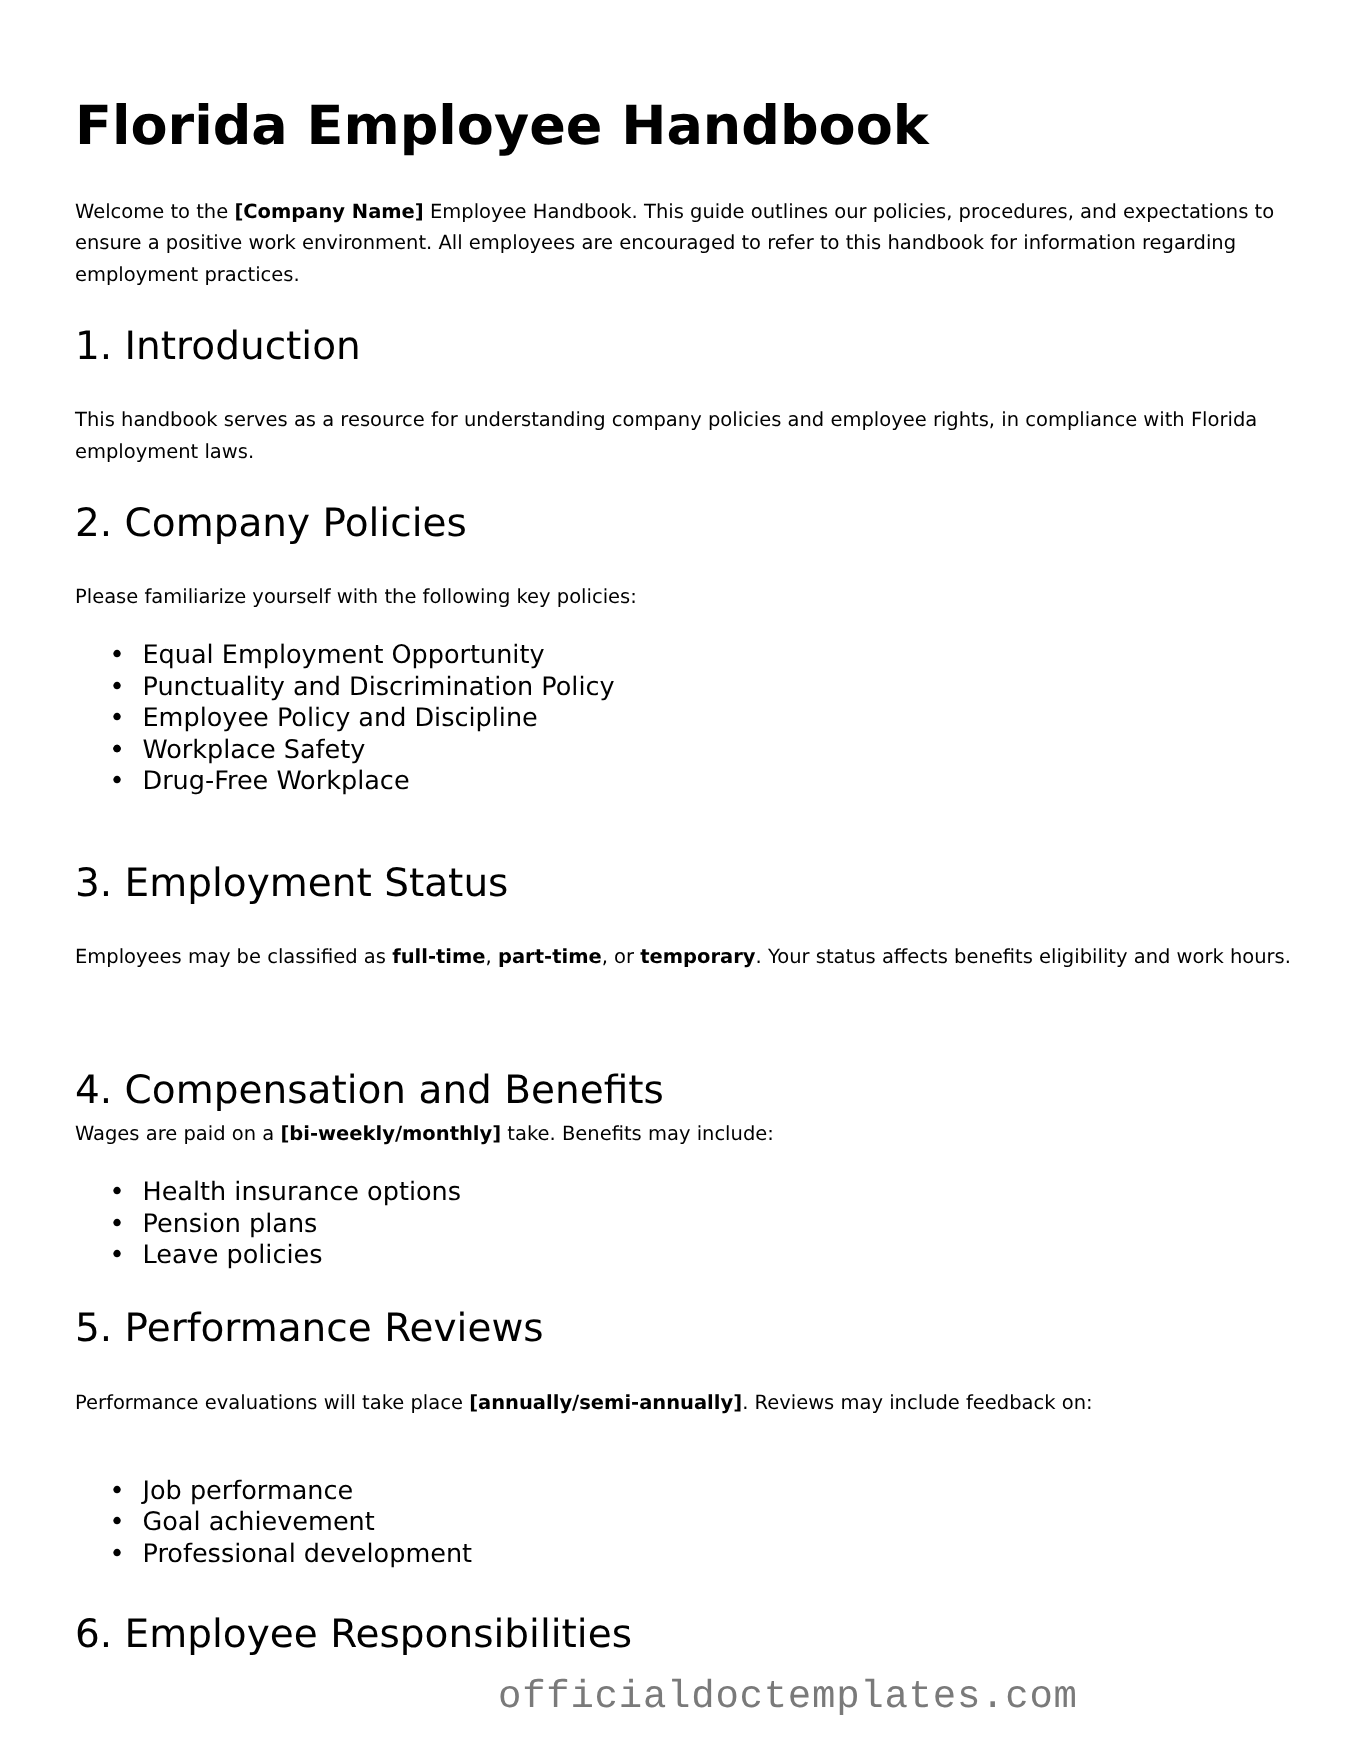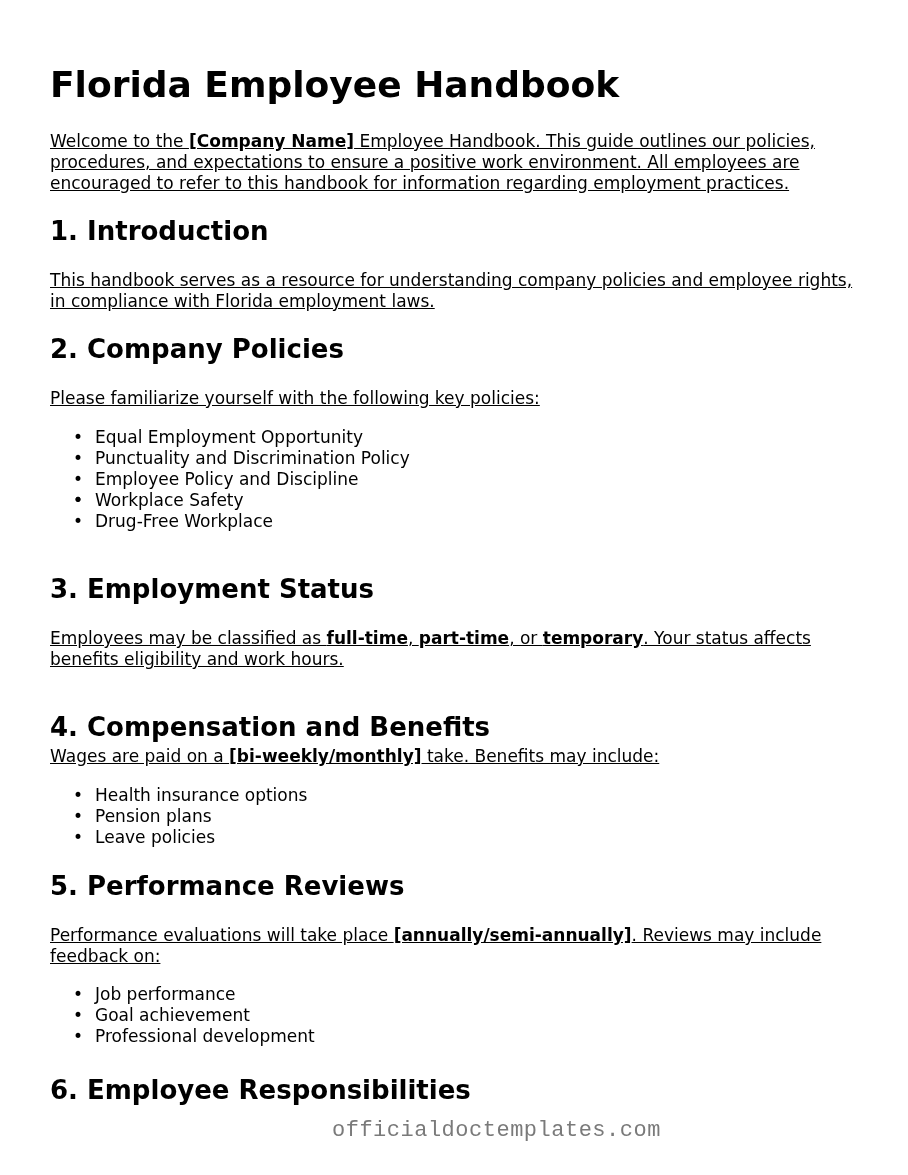"Welcome to the [Company Name]" p { font-size: 17px -> 13px; text-decoration: underline -> none }
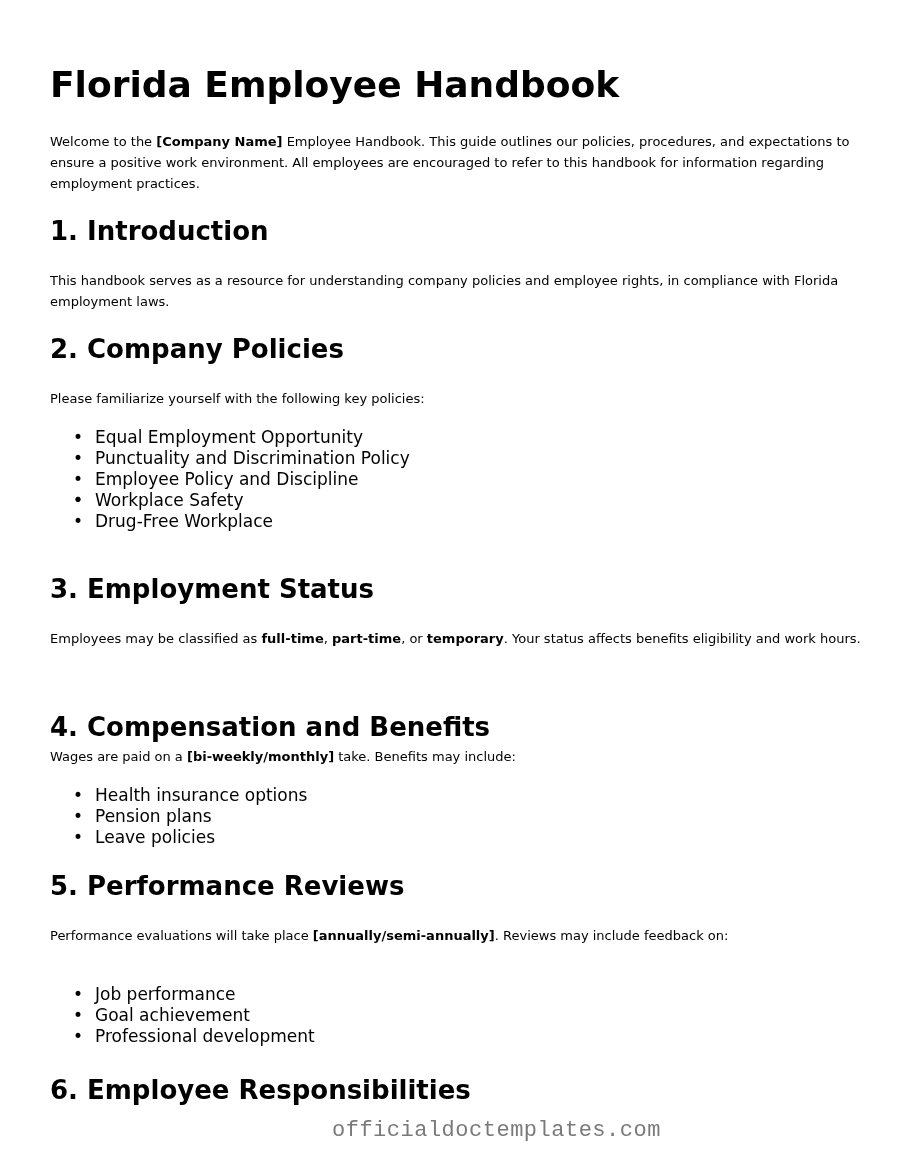"1. Introduction" h2 { font-weight: bold -> normal }
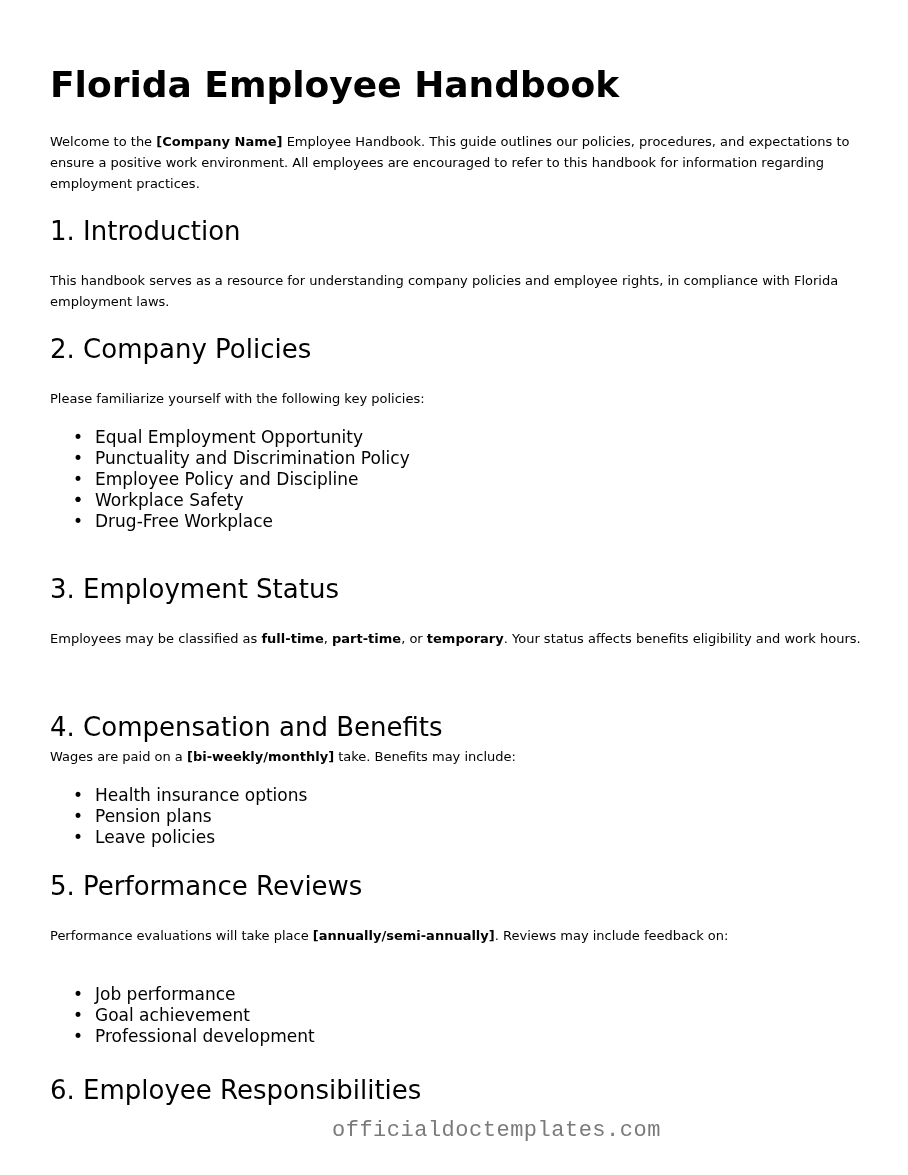"officialdoctemplates.com" .watermark { font-size: 22px -> 26px }
